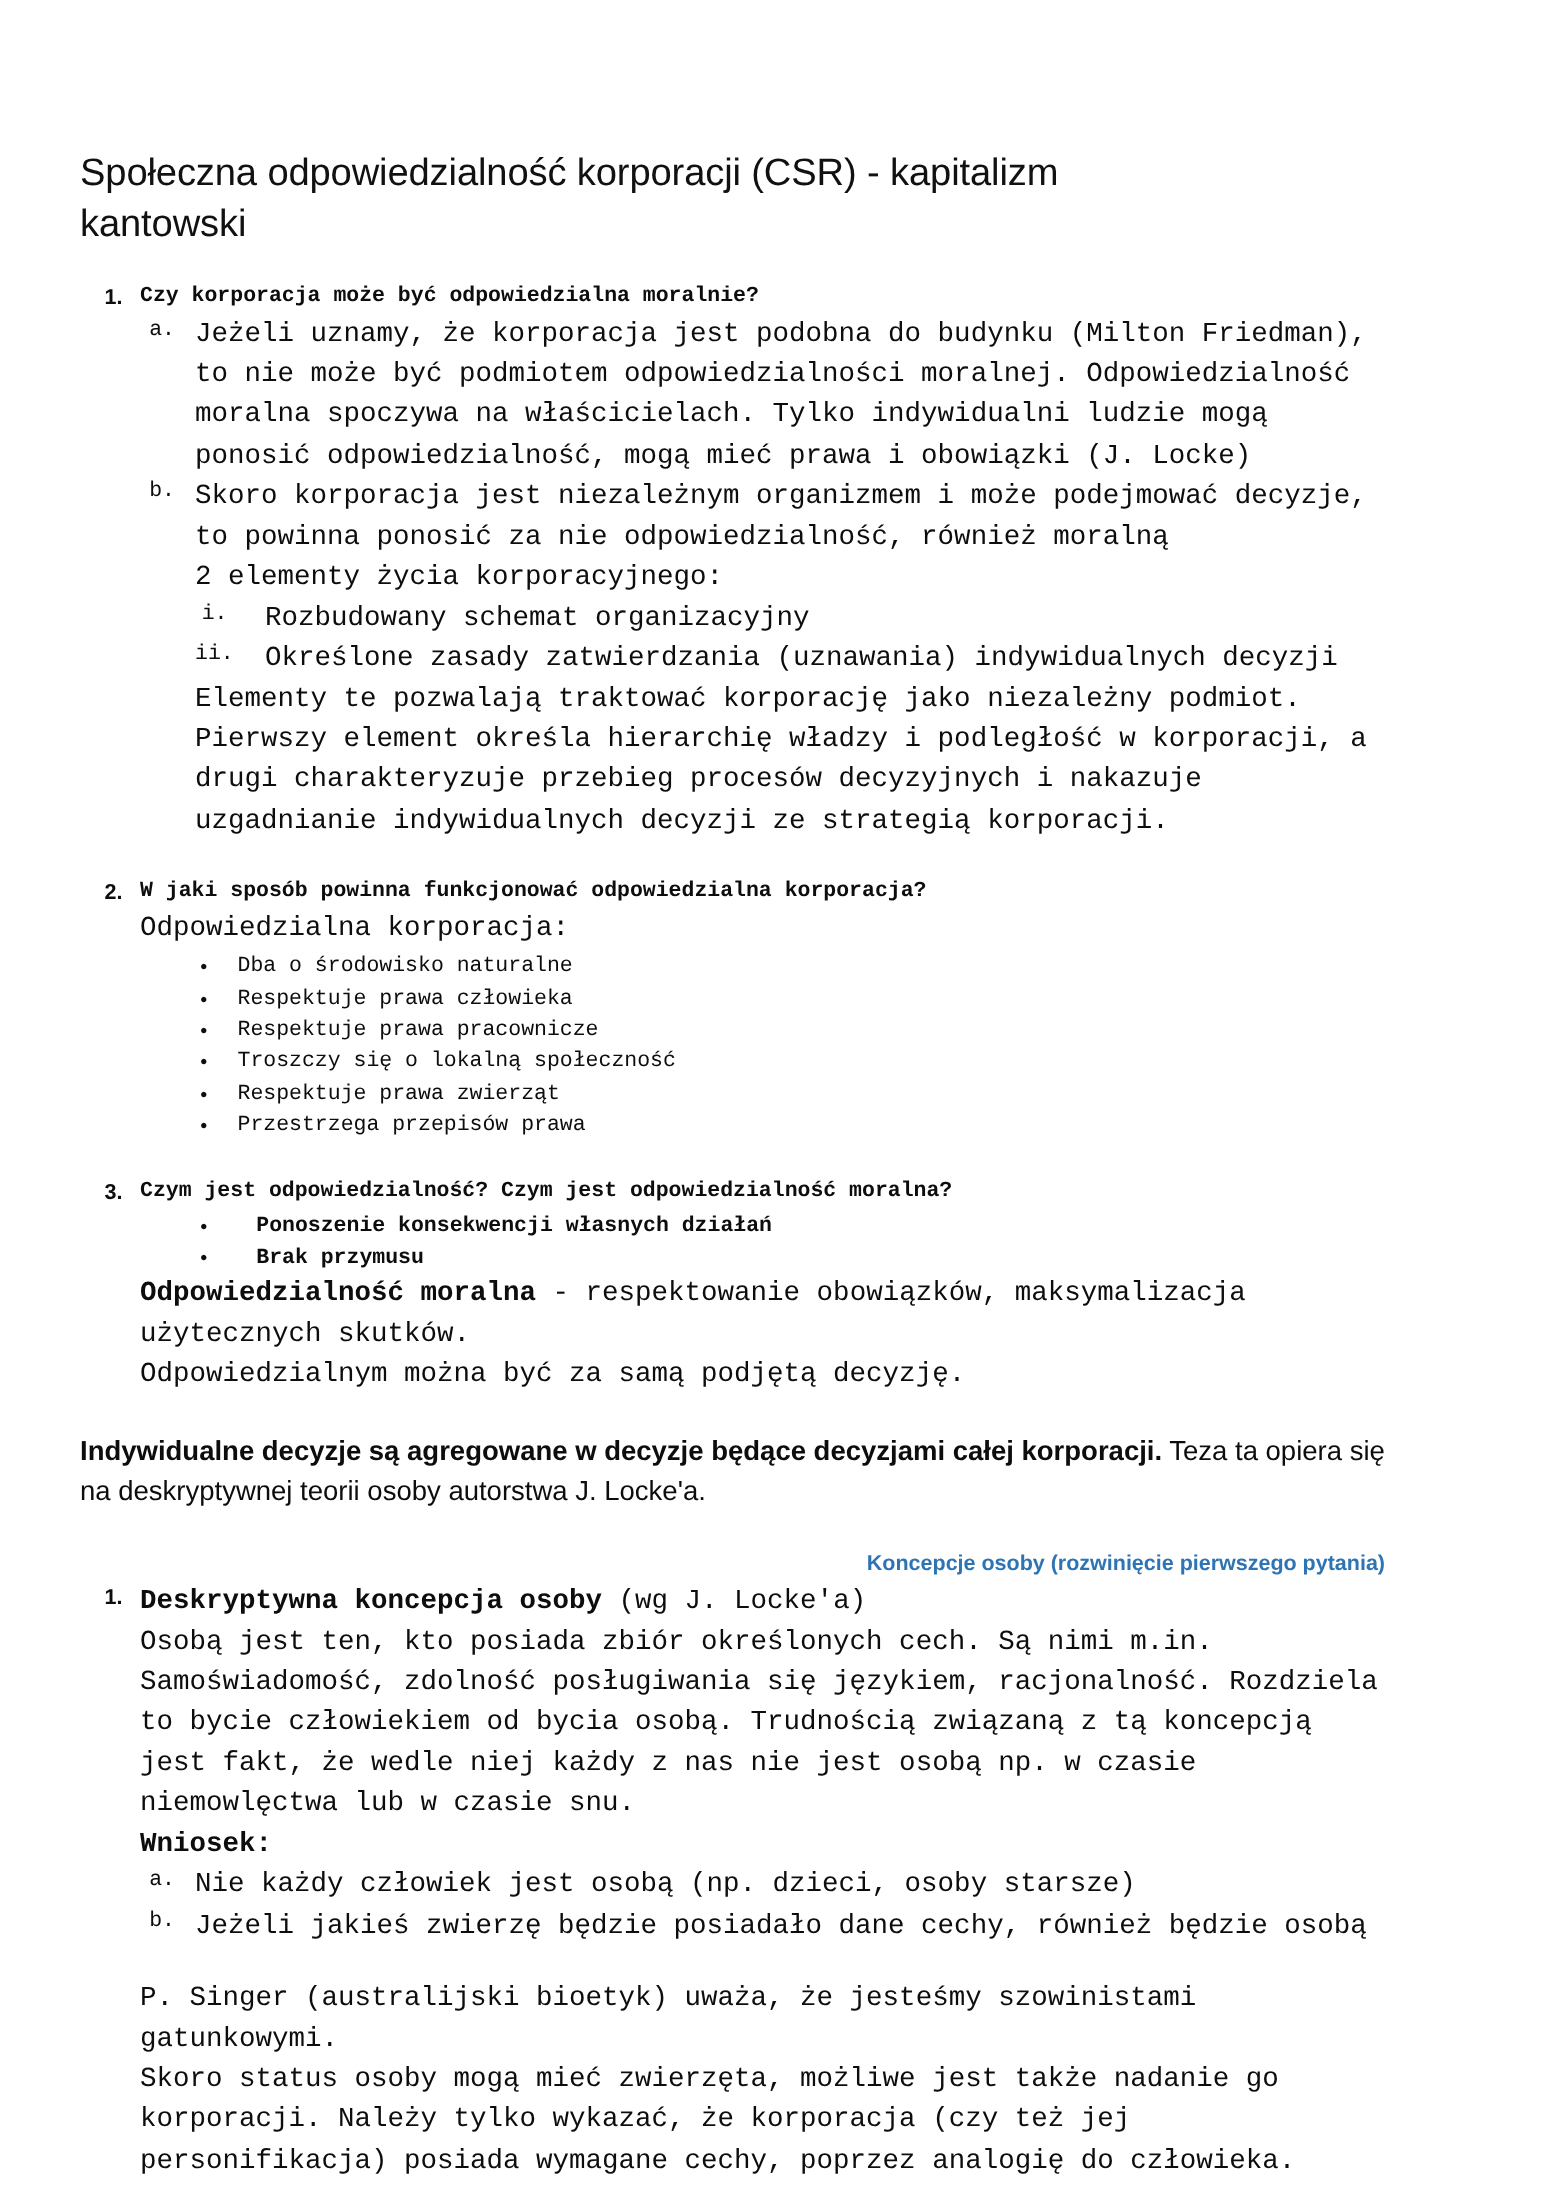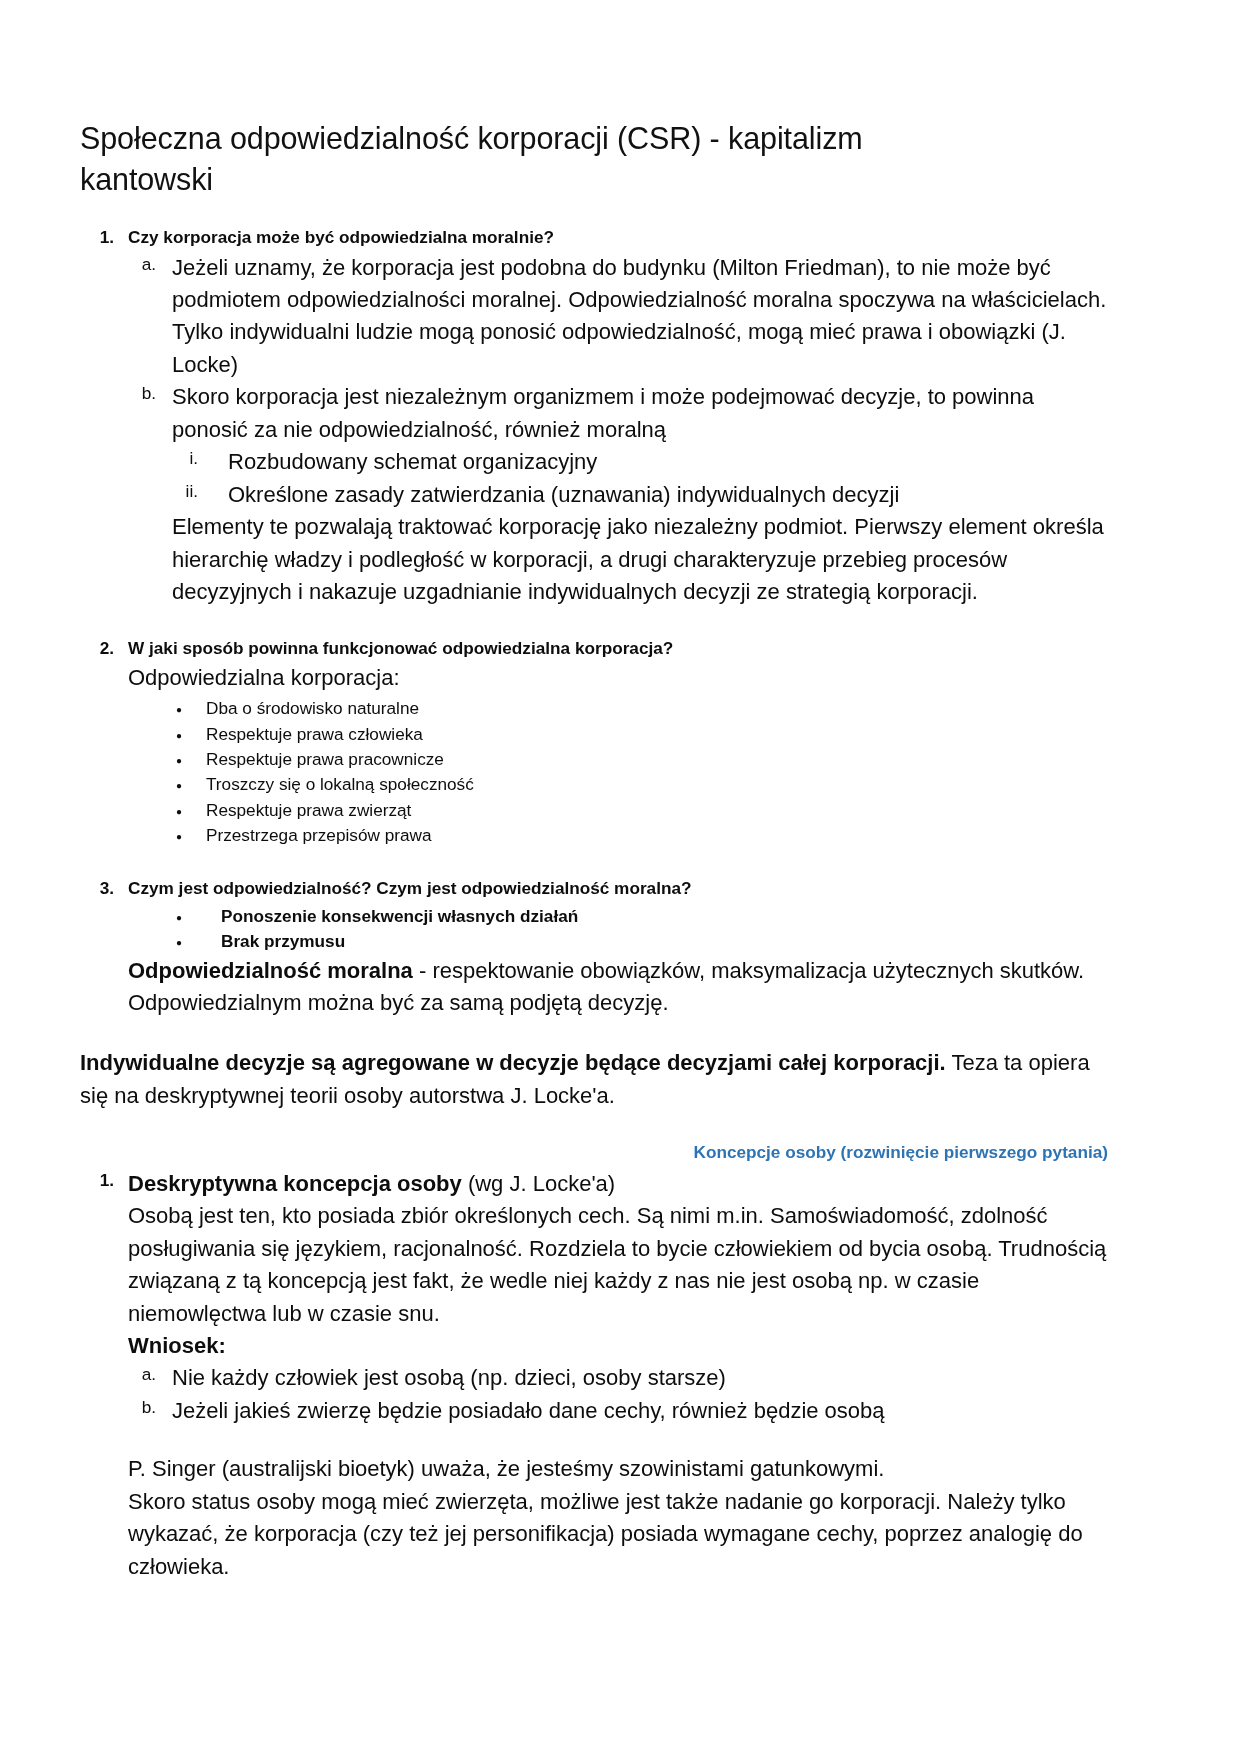"Społeczna odpowiedzialność korporacji" .page { padding: 118px 132px 0 80px -> 118px 132px 0 64px }
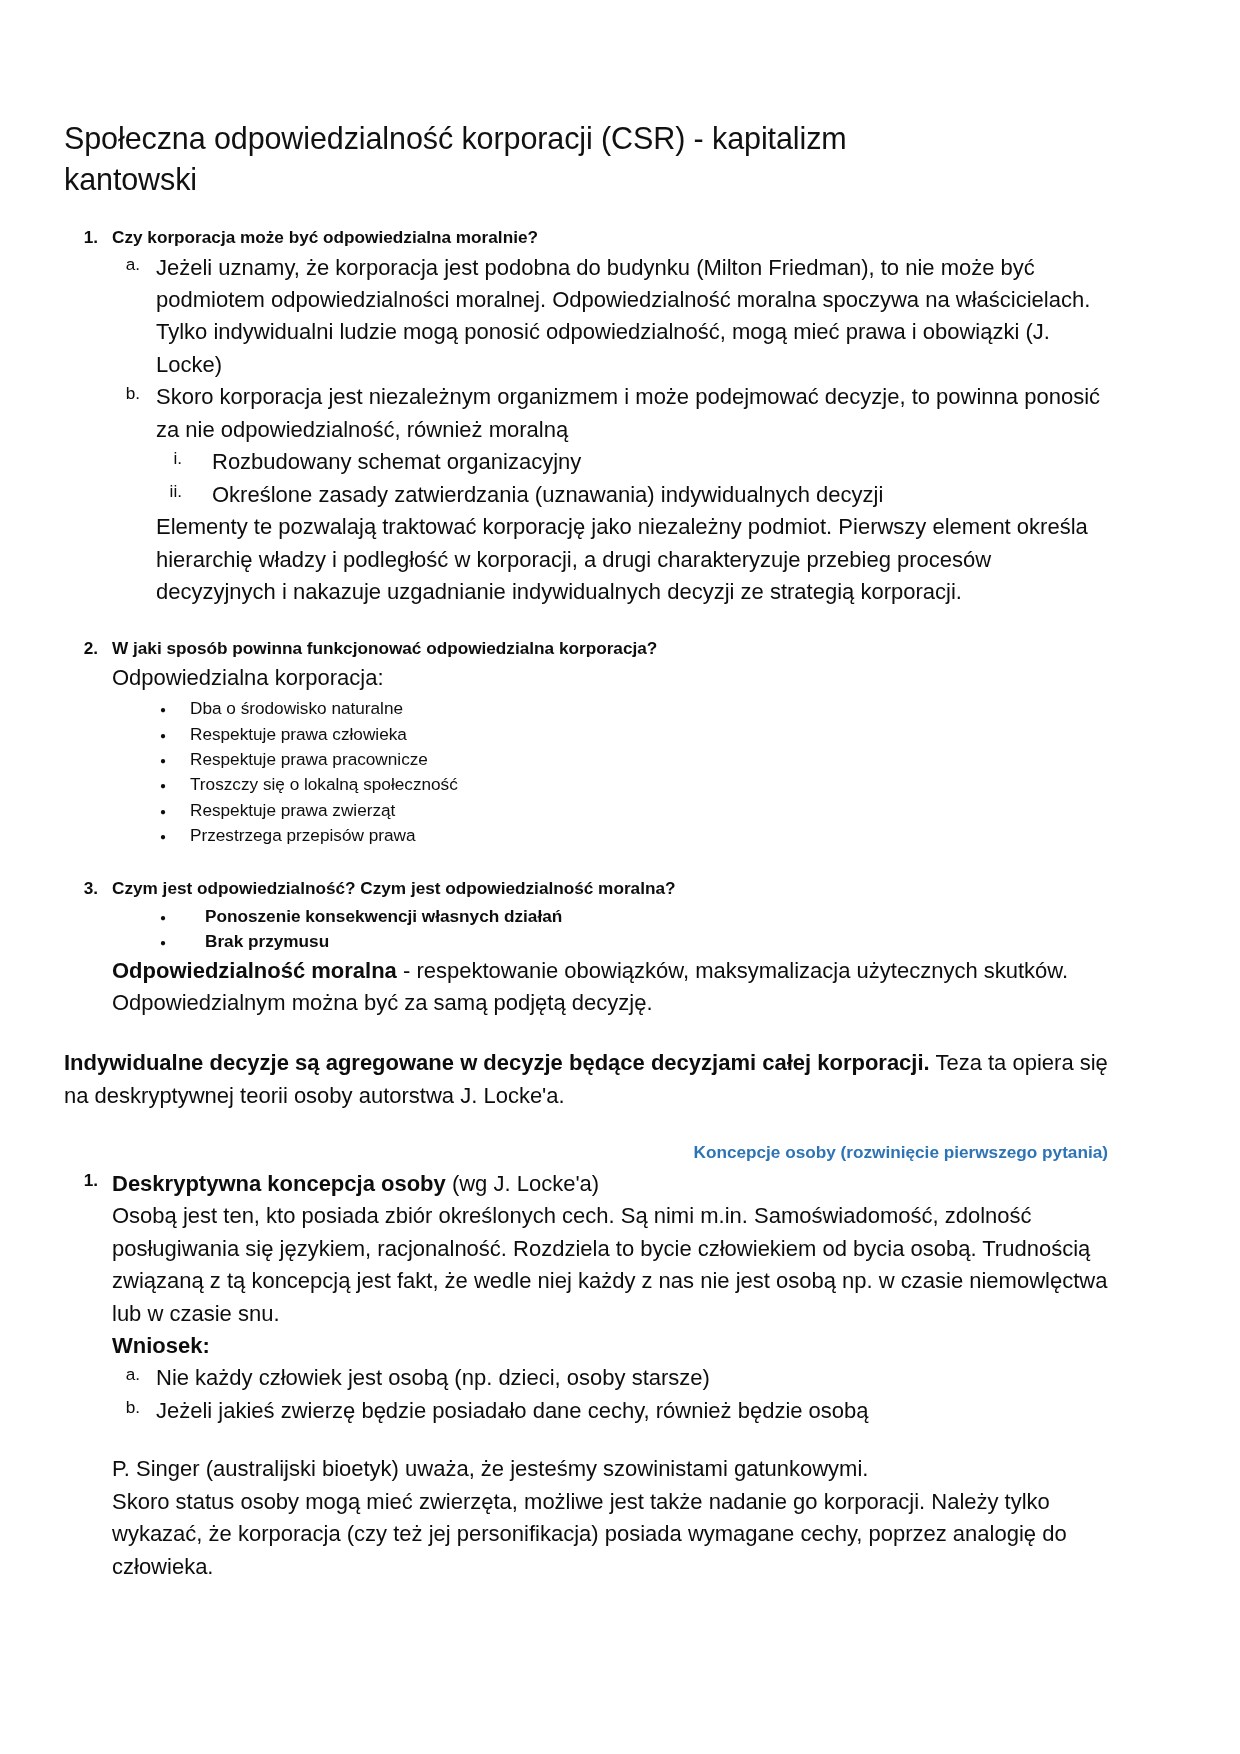"Czy korporacja może być odpowiedzialna" .body-col { font-family: none -> Liberation Mono, monospace }
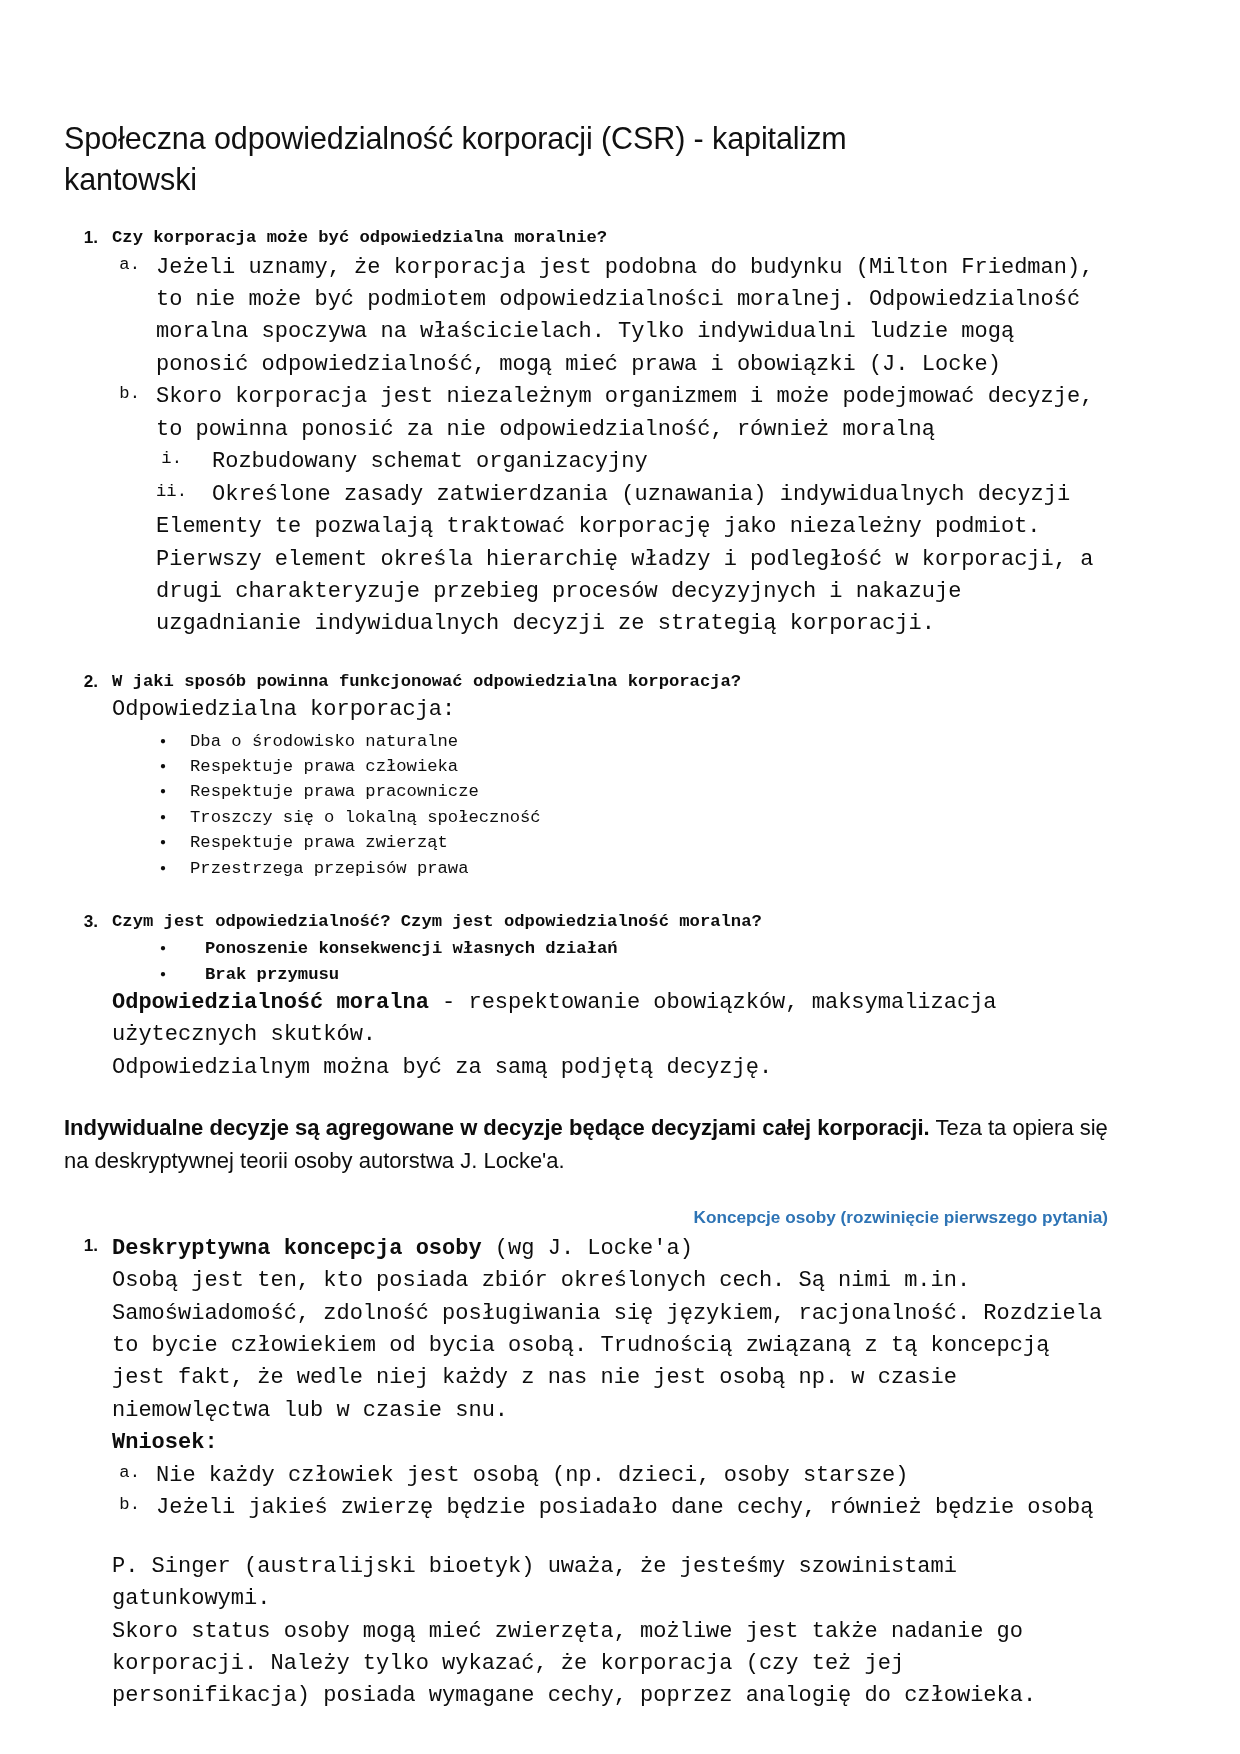"2 elementy życia korporacyjnego:" p.para { html: none -> <p>2 elementy życia korporacyjnego:</p> }
